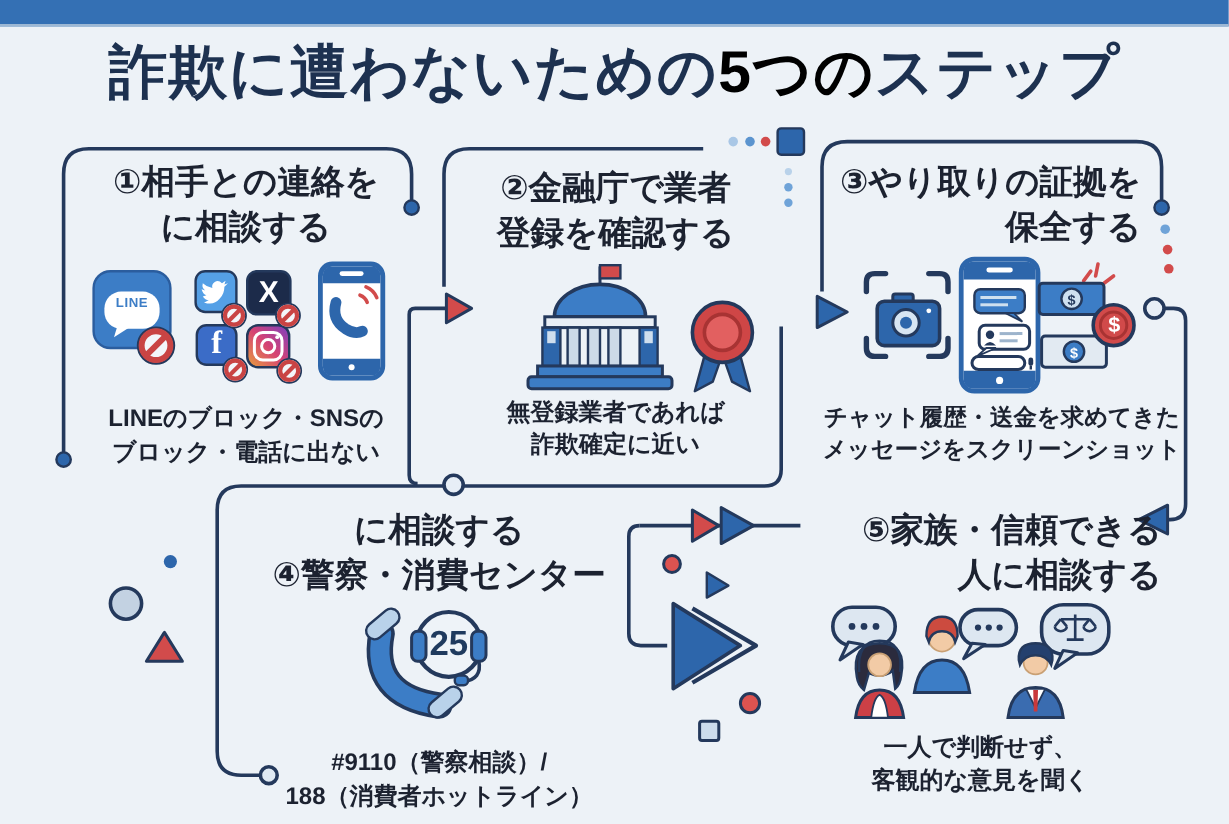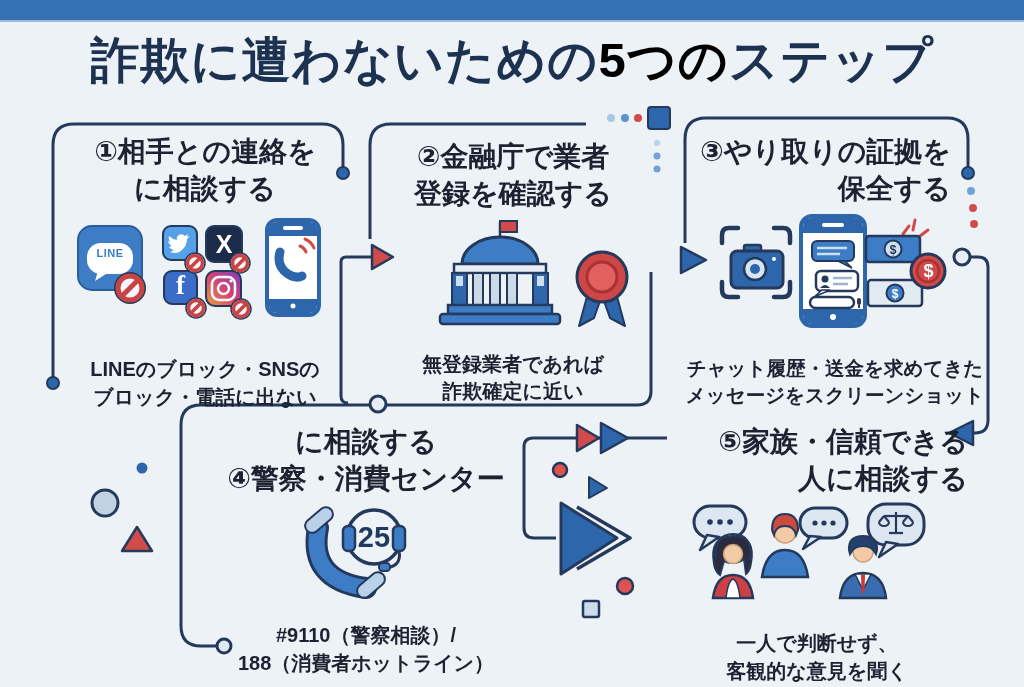"LINEのブロック・SNSの" .card-caption { margin-top: 20px -> none }
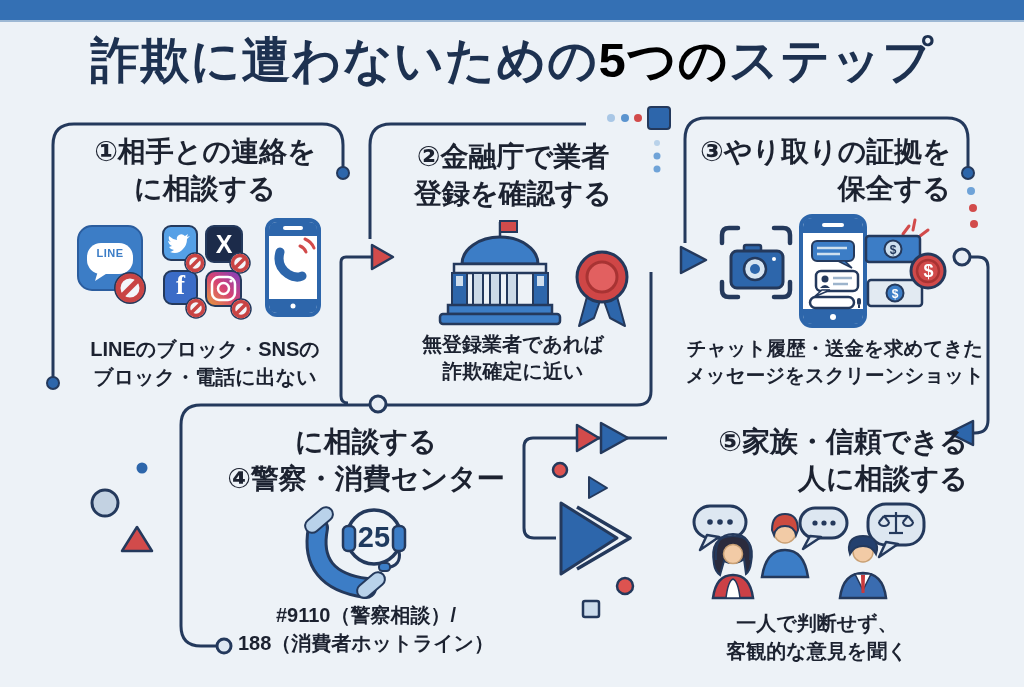"#9110（警察相談）/" #s4-caption { top: 601px -> 622px }
